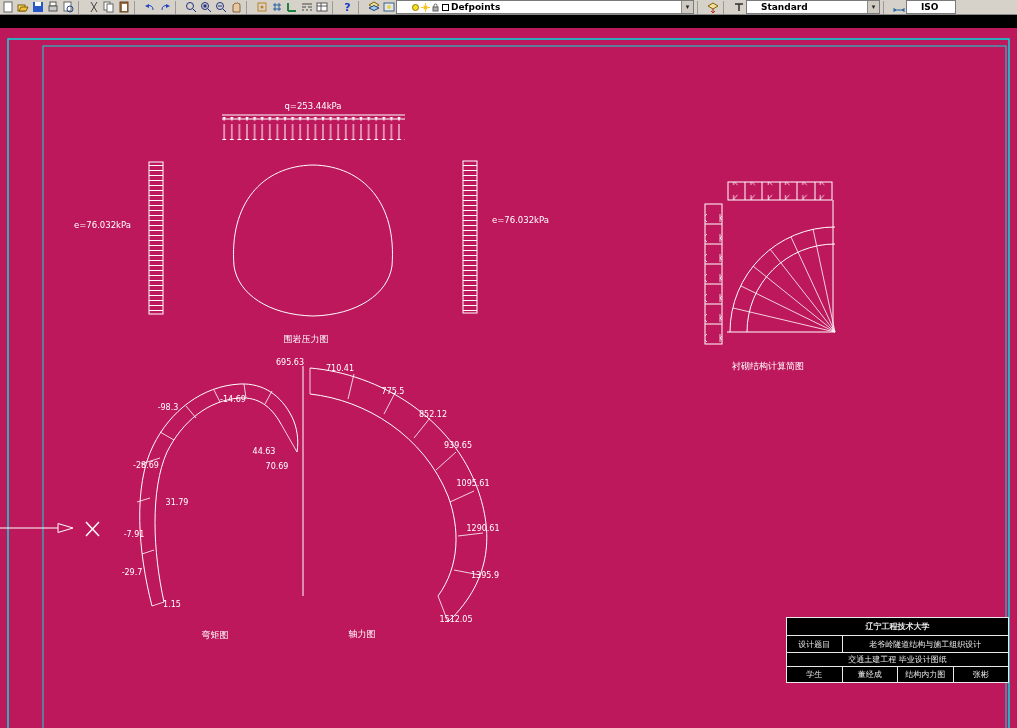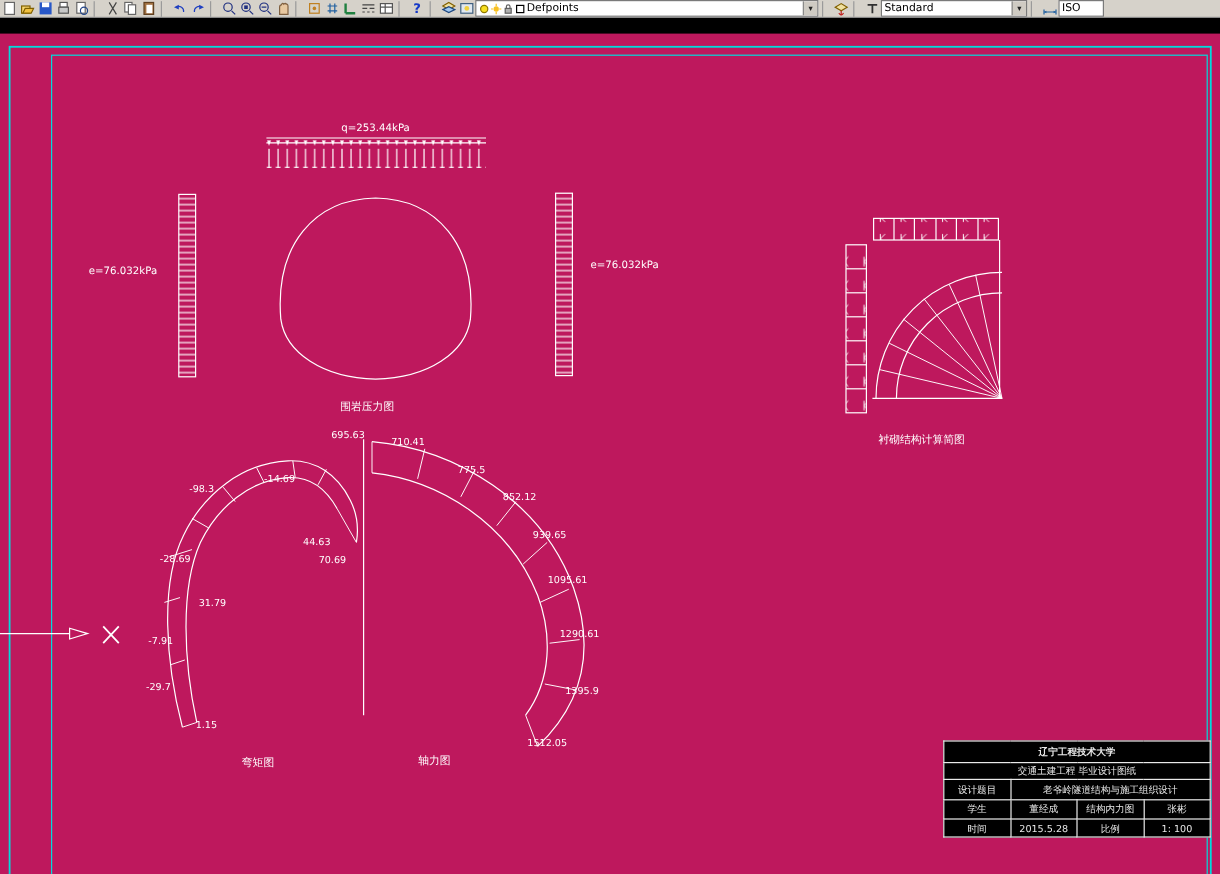"Defpoints" .combo { font-weight: none -> bold; padding-left: 2px -> 14px }
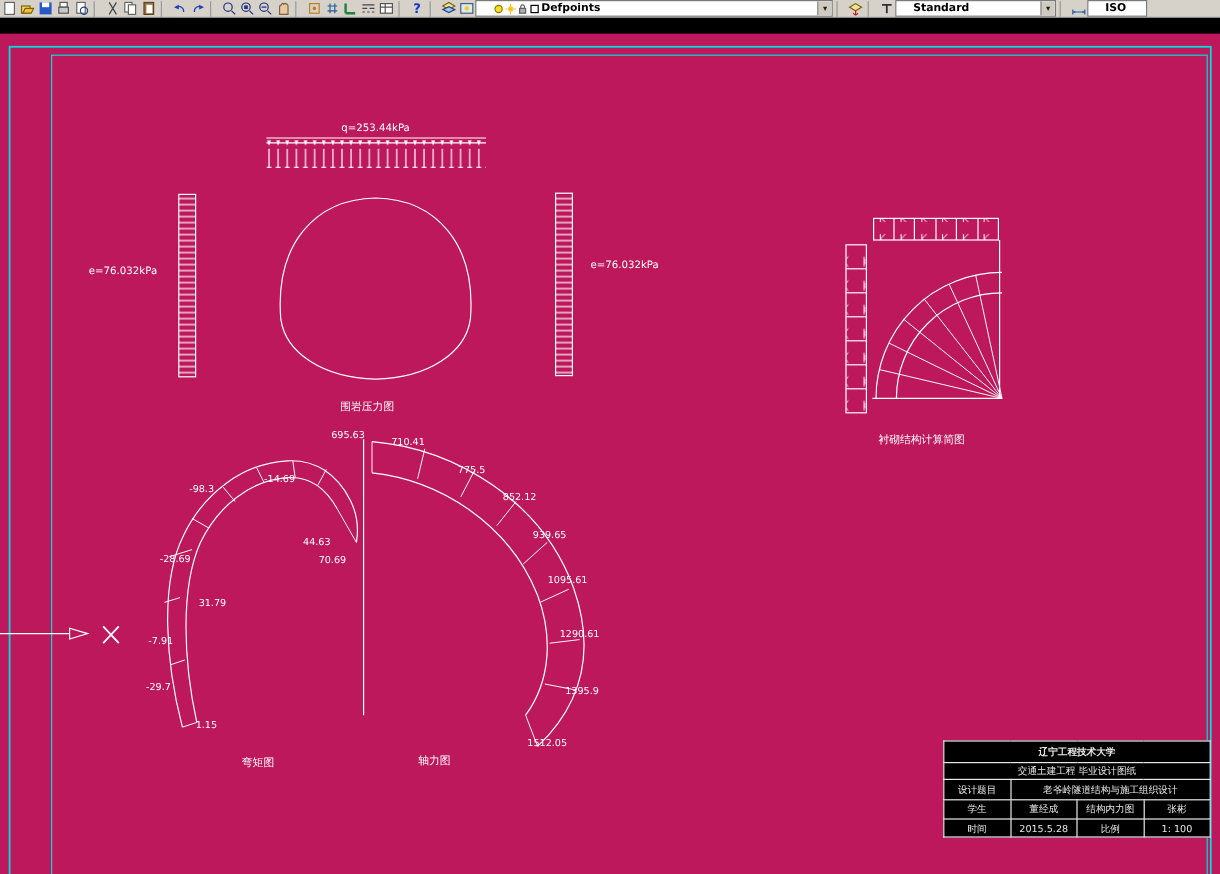"交通土建工程 毕业设计图纸" tr { order: before "设计题目" -> after "设计题目" }
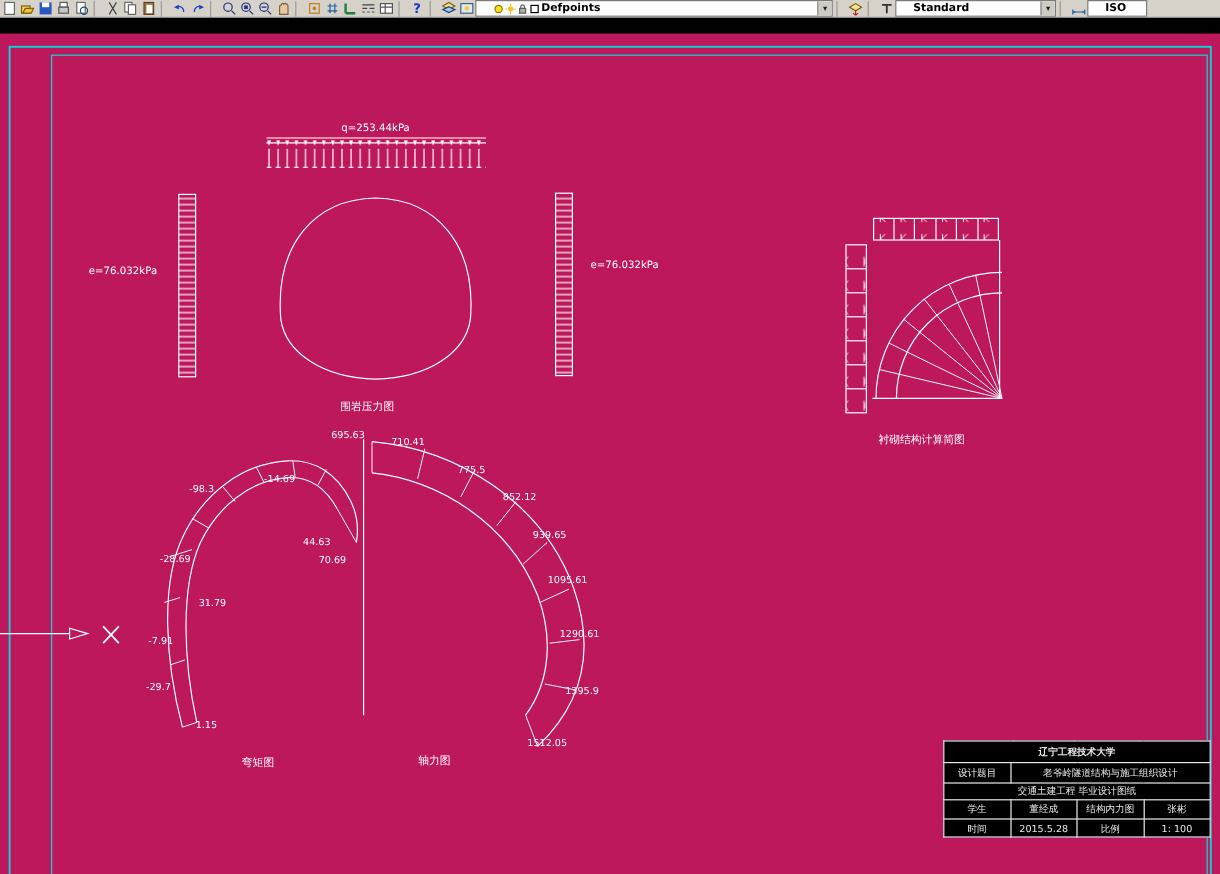"时间" tr { html: <tr> <td>时间</td> <td>2015.5.28</td> <td>比例</td> <td>1: 100</td> </tr> -> none }
